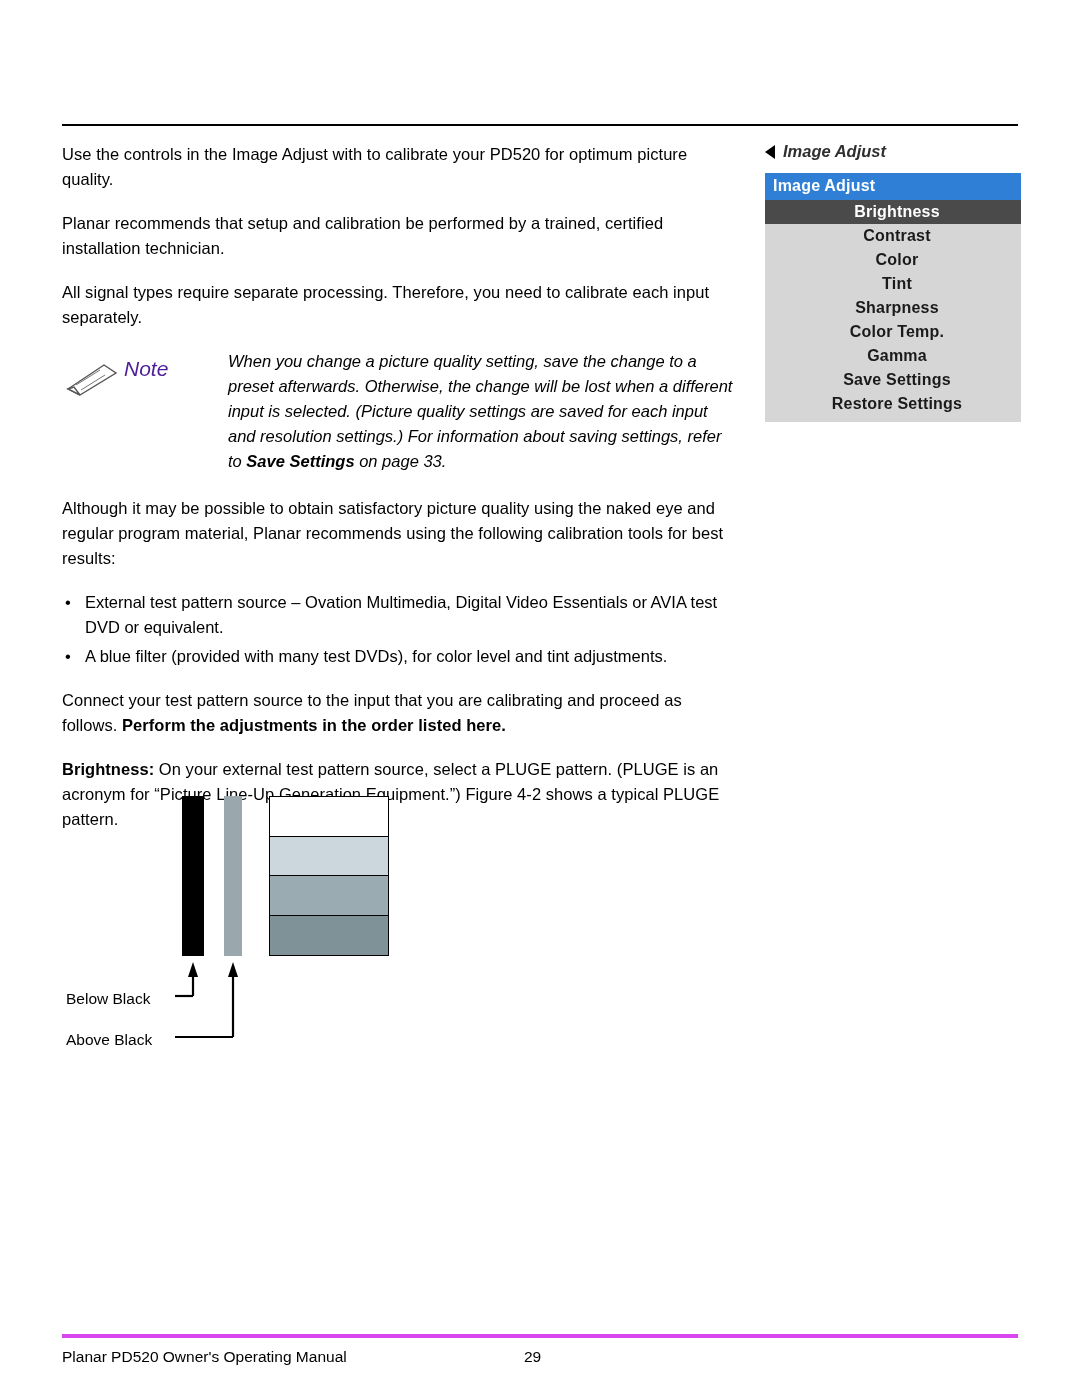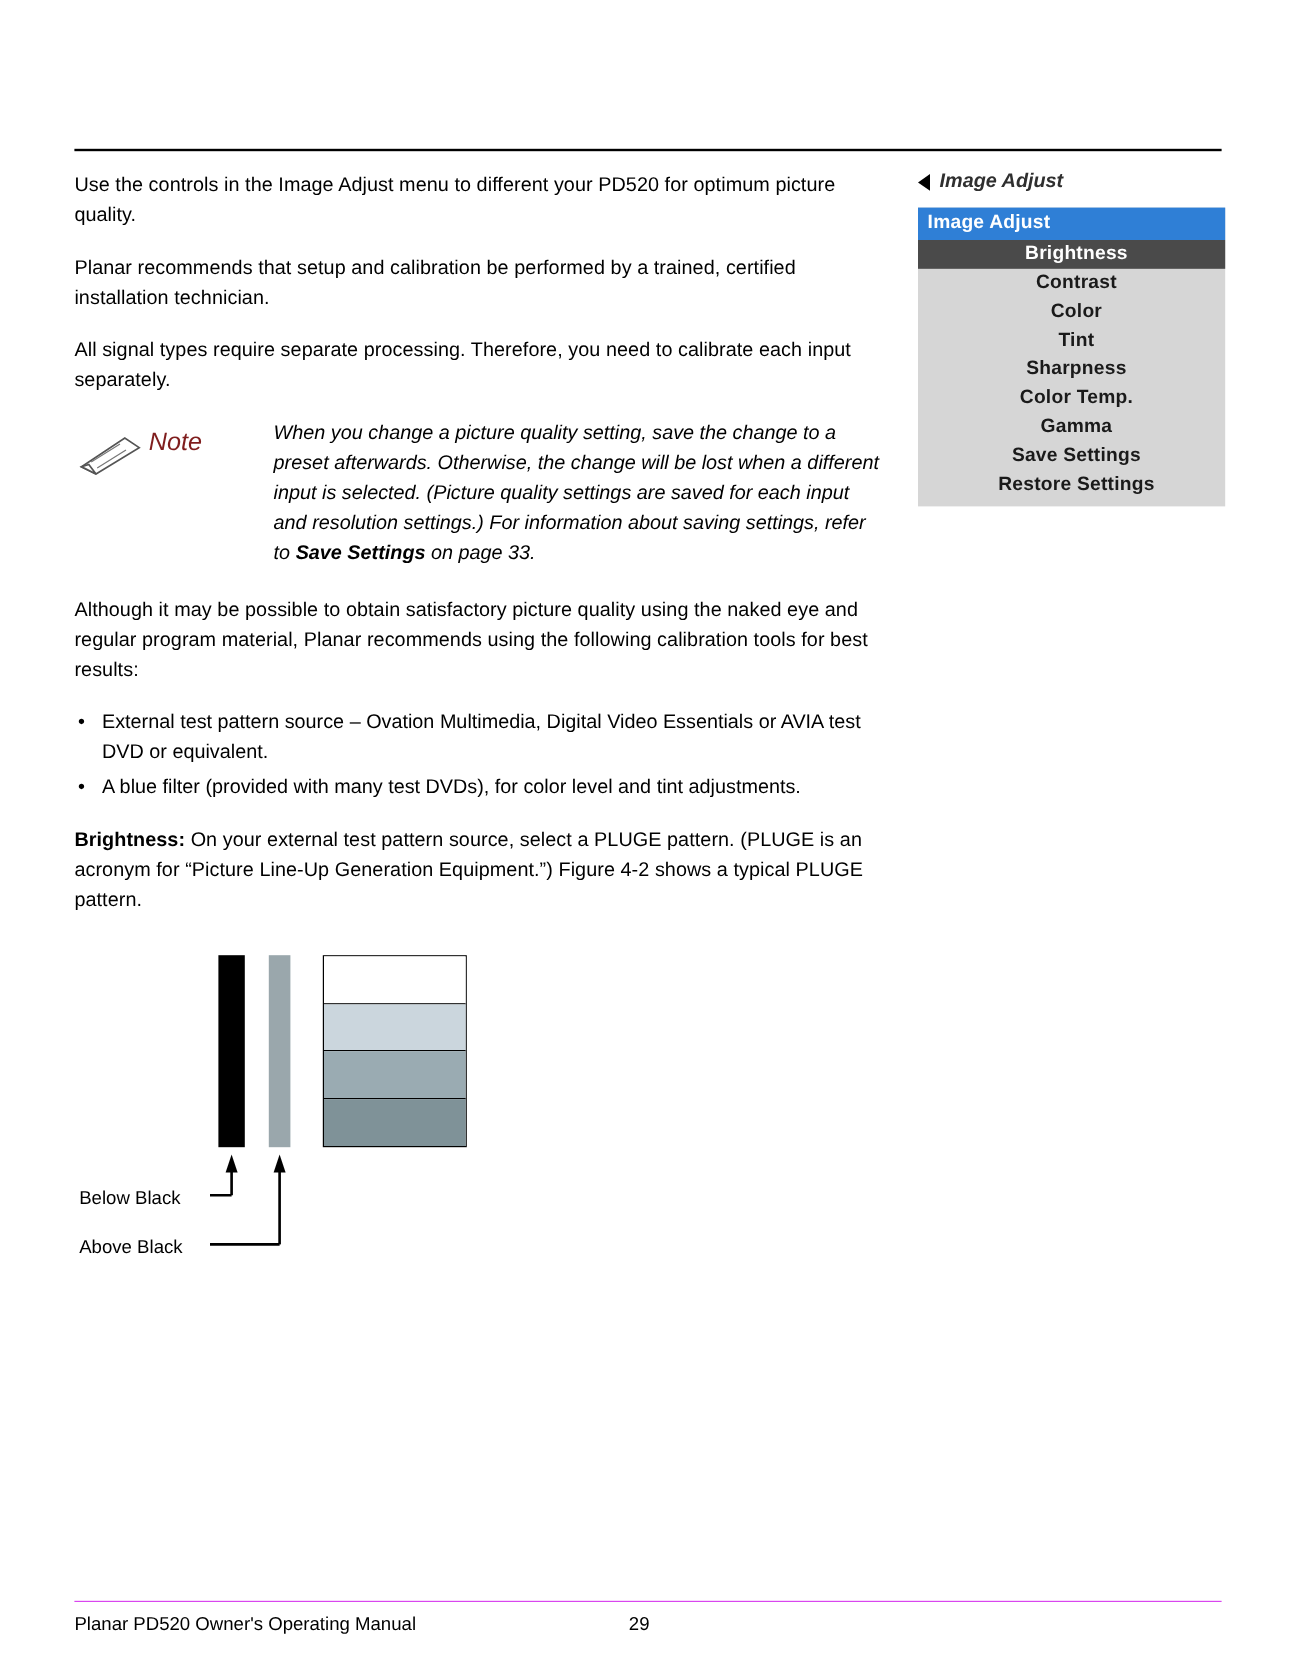"Use the controls in the" p.para { text: menu to different -> with to calibrate }
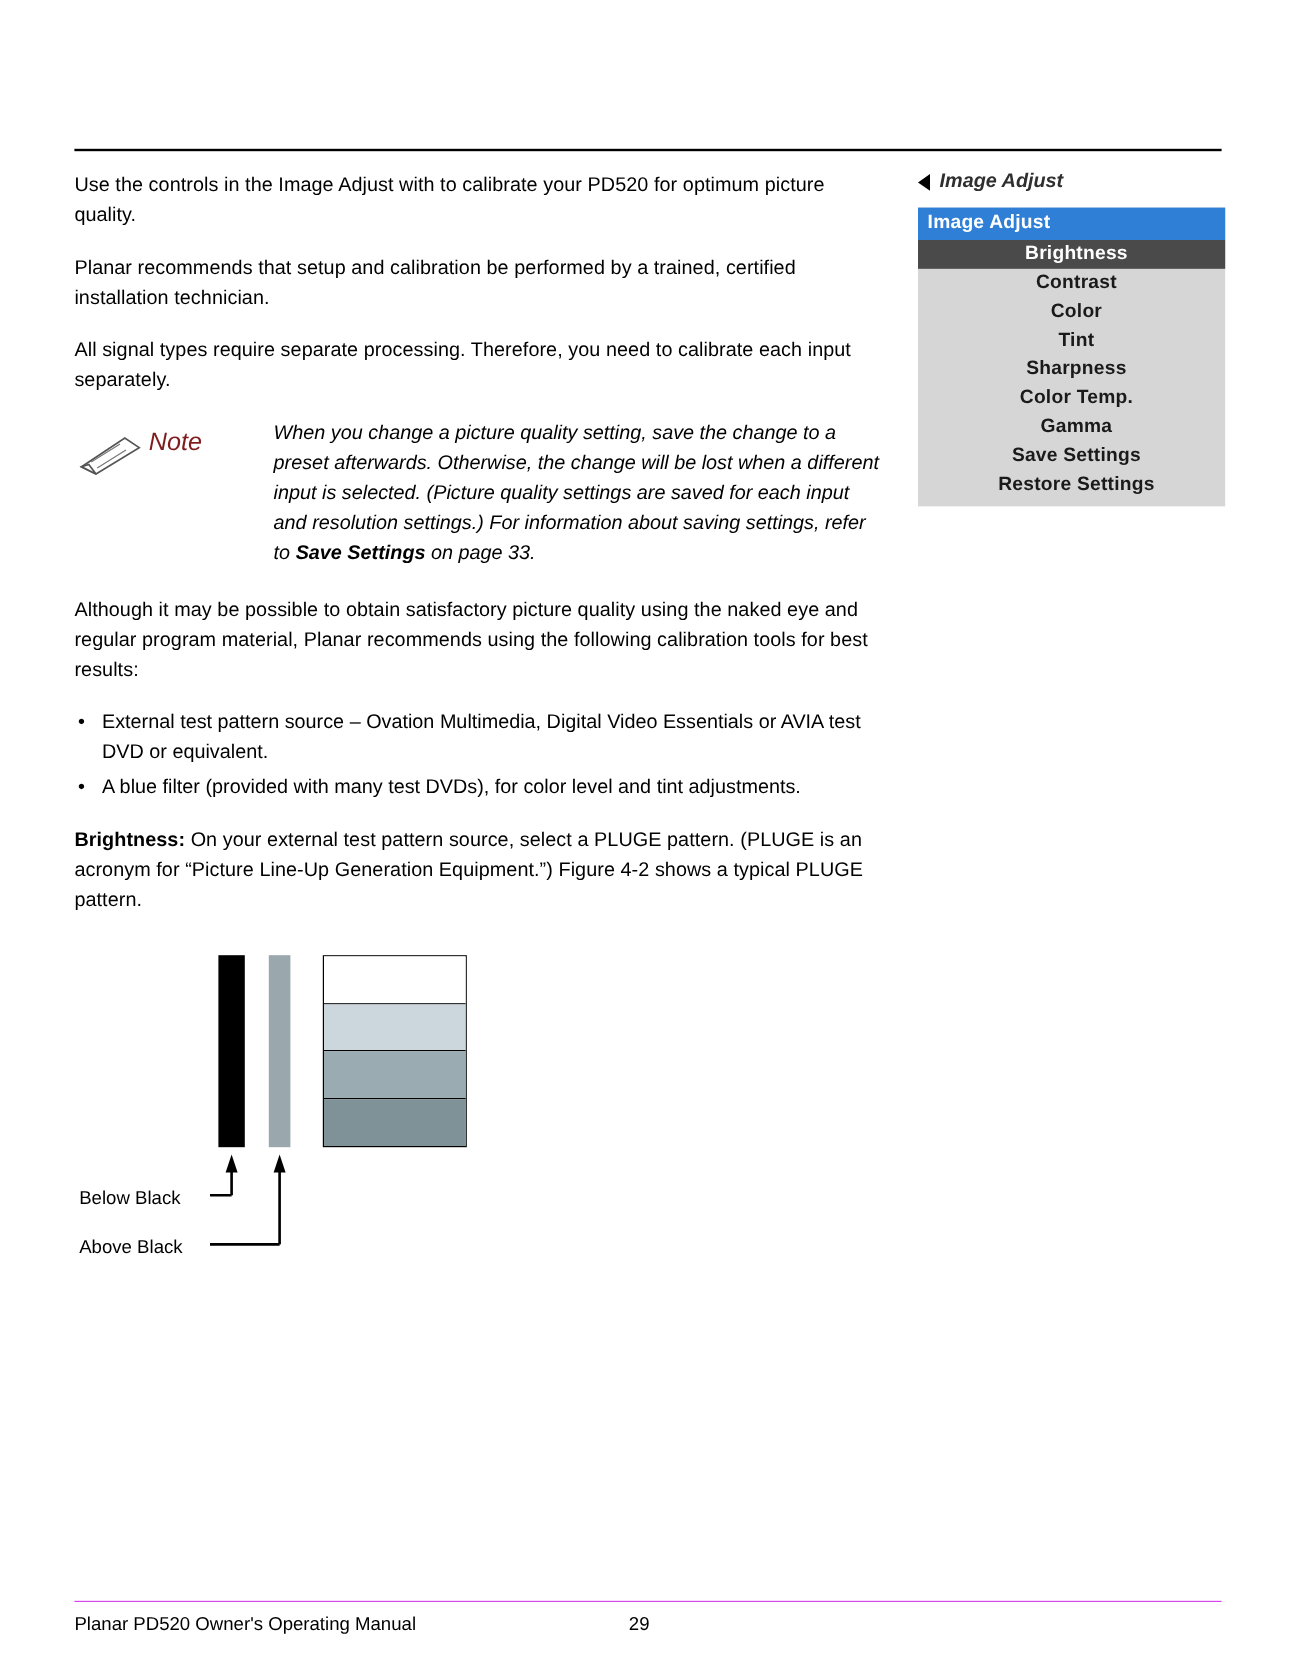"Note" .note-label { color: #7f1d1d -> #4c1d95 }
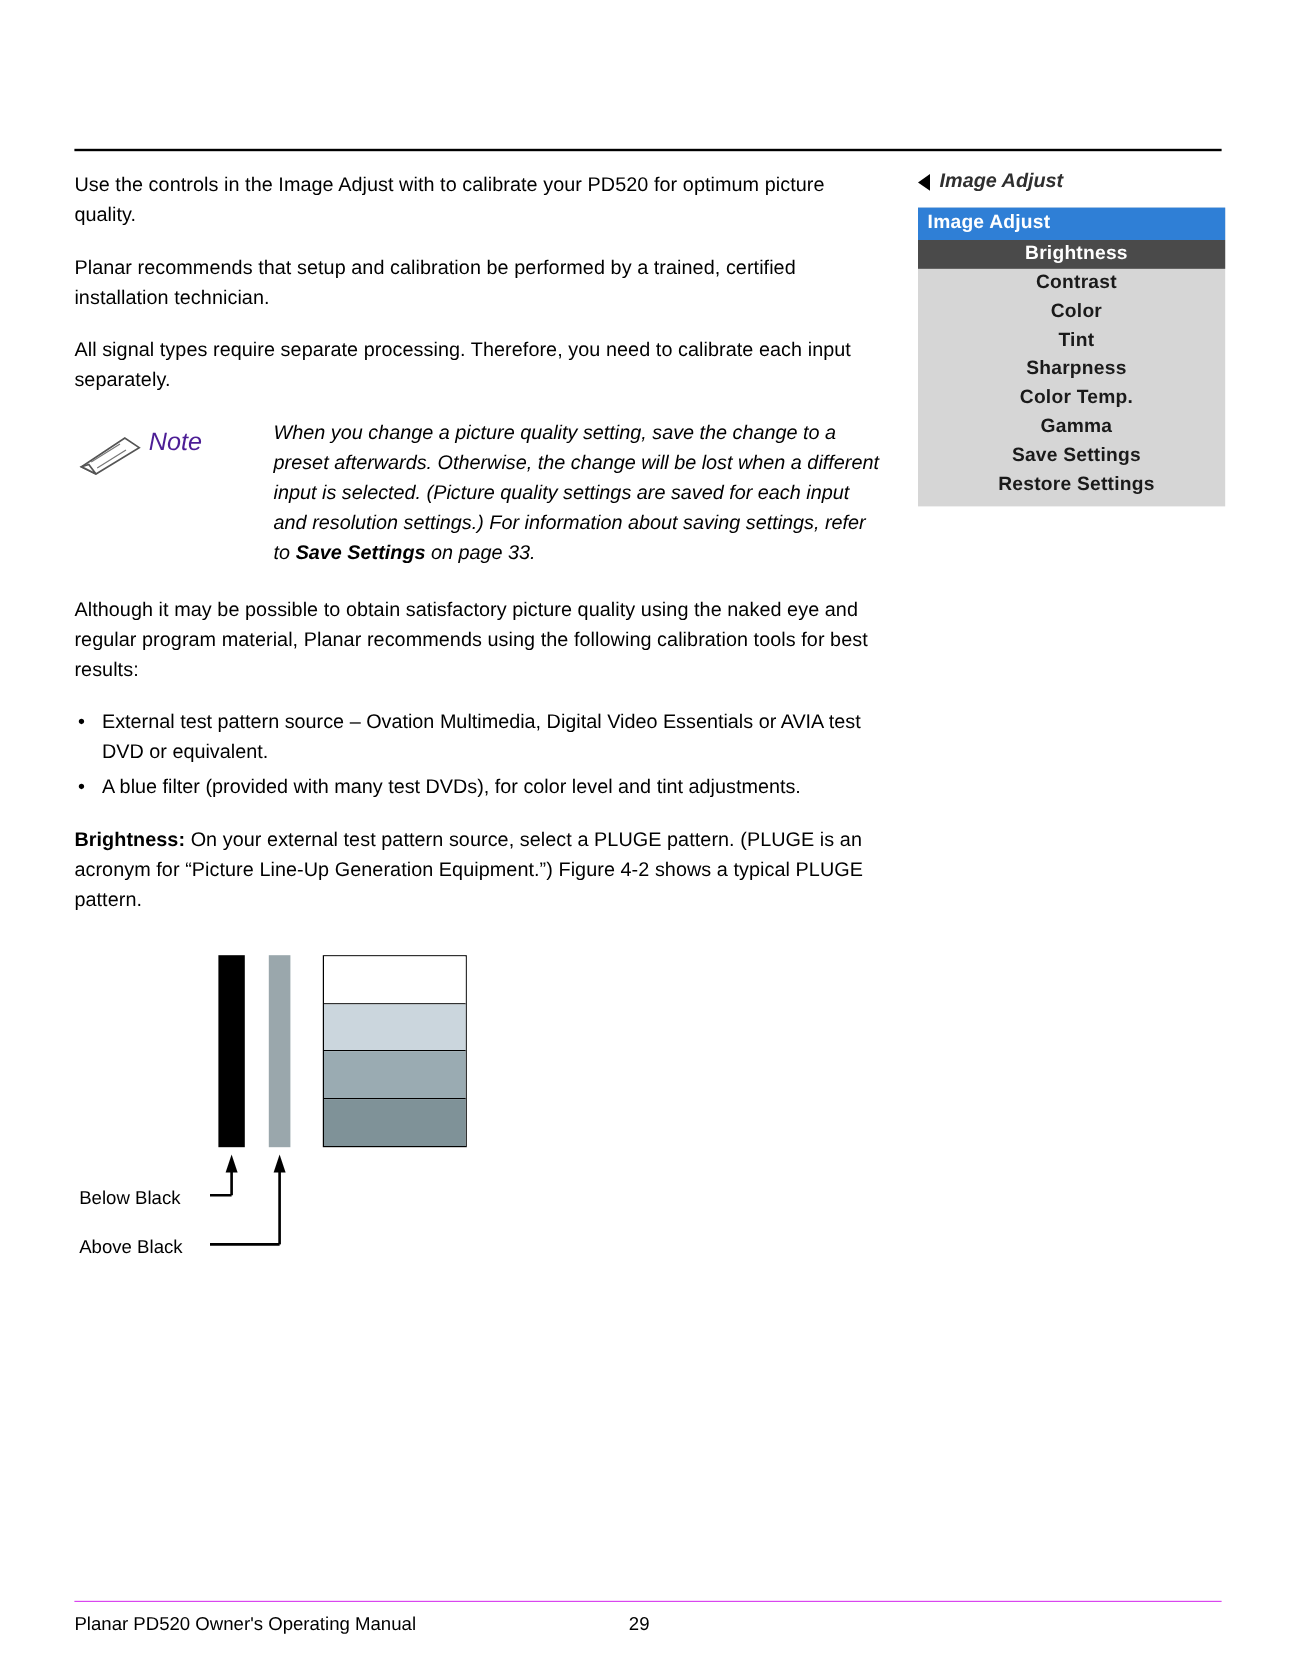"Connect your test pattern source" p.para { html: none -> <p><span>Connect your test pattern source to the input that you are calibrating and proceed as follows. </span><b>Perform the adjustments in the order listed here.</b></p> }
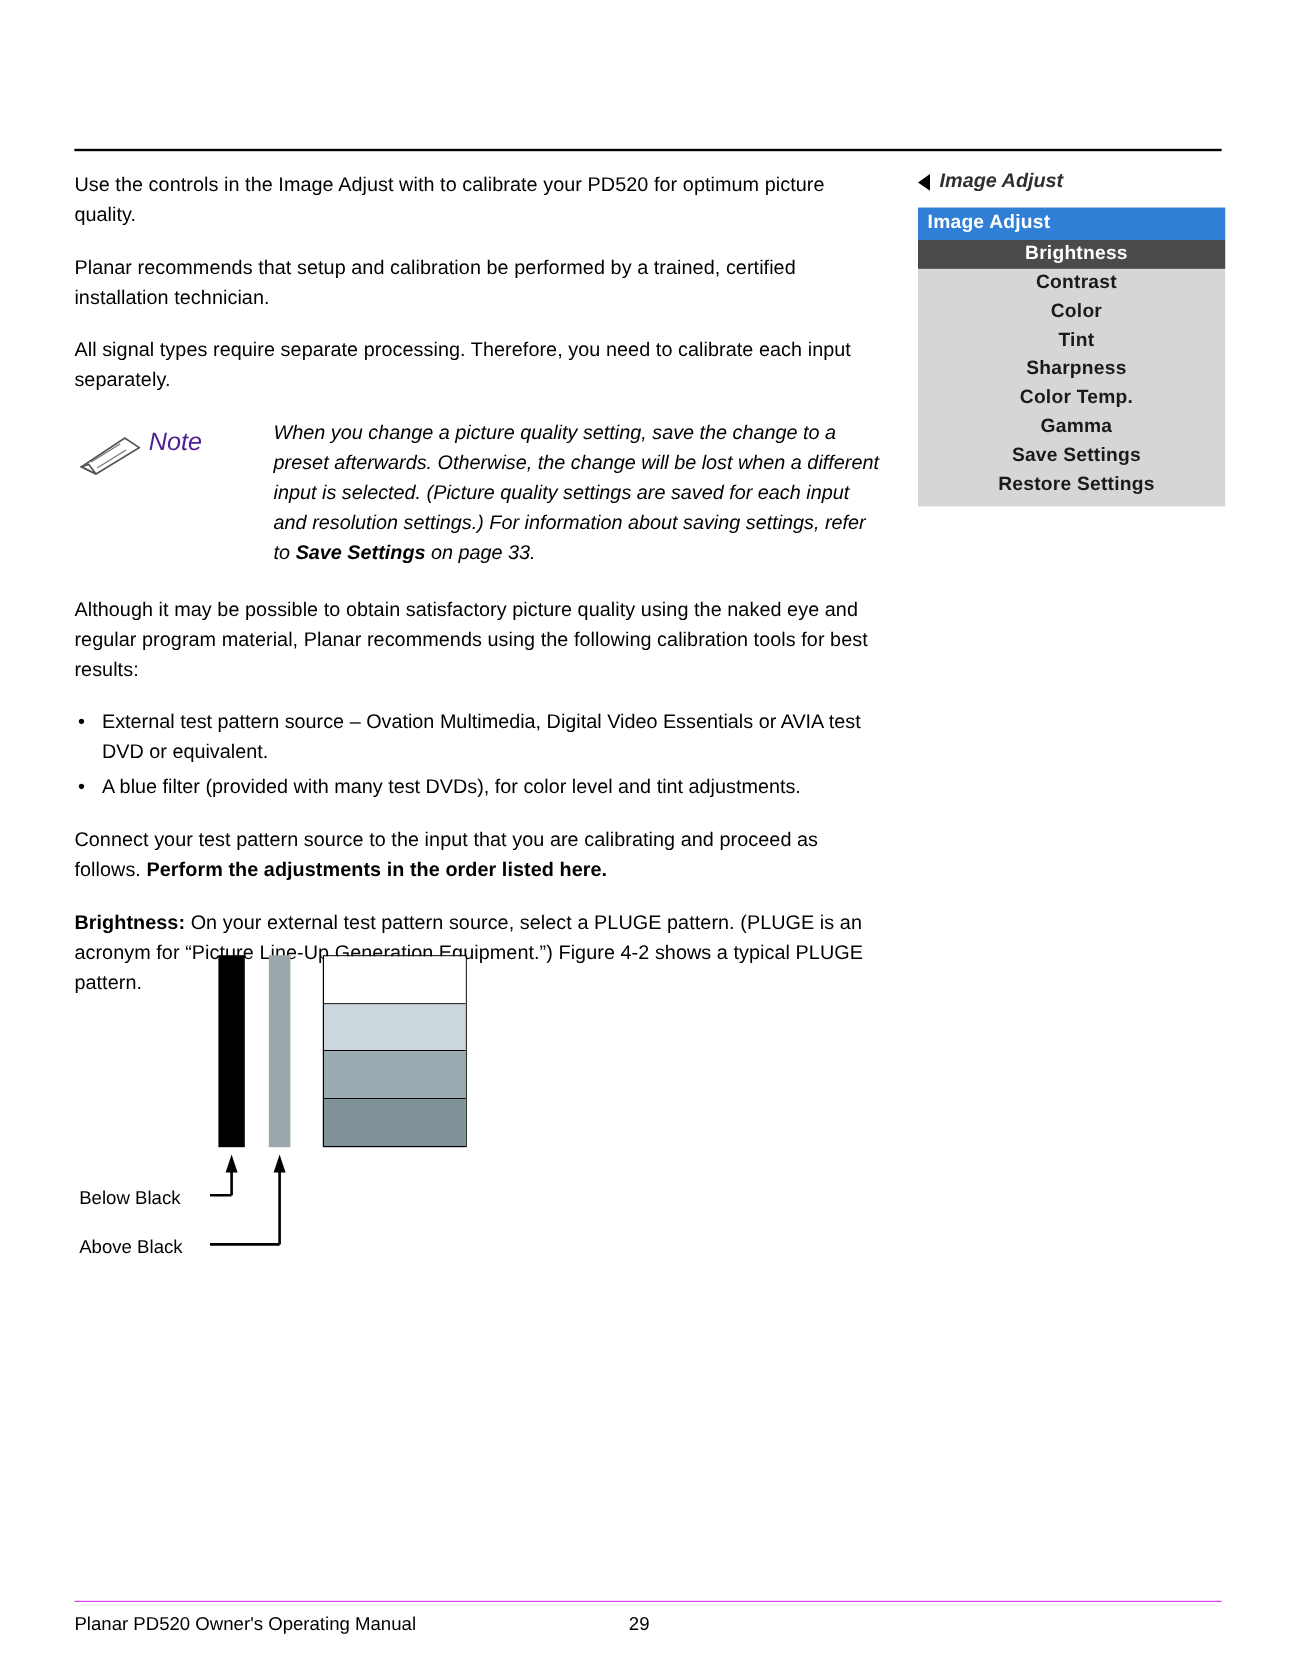"Planar PD520 Owner's Operating Manual" .footer { border-top: 1px solid #d946ef -> 4px solid #d946ef }
